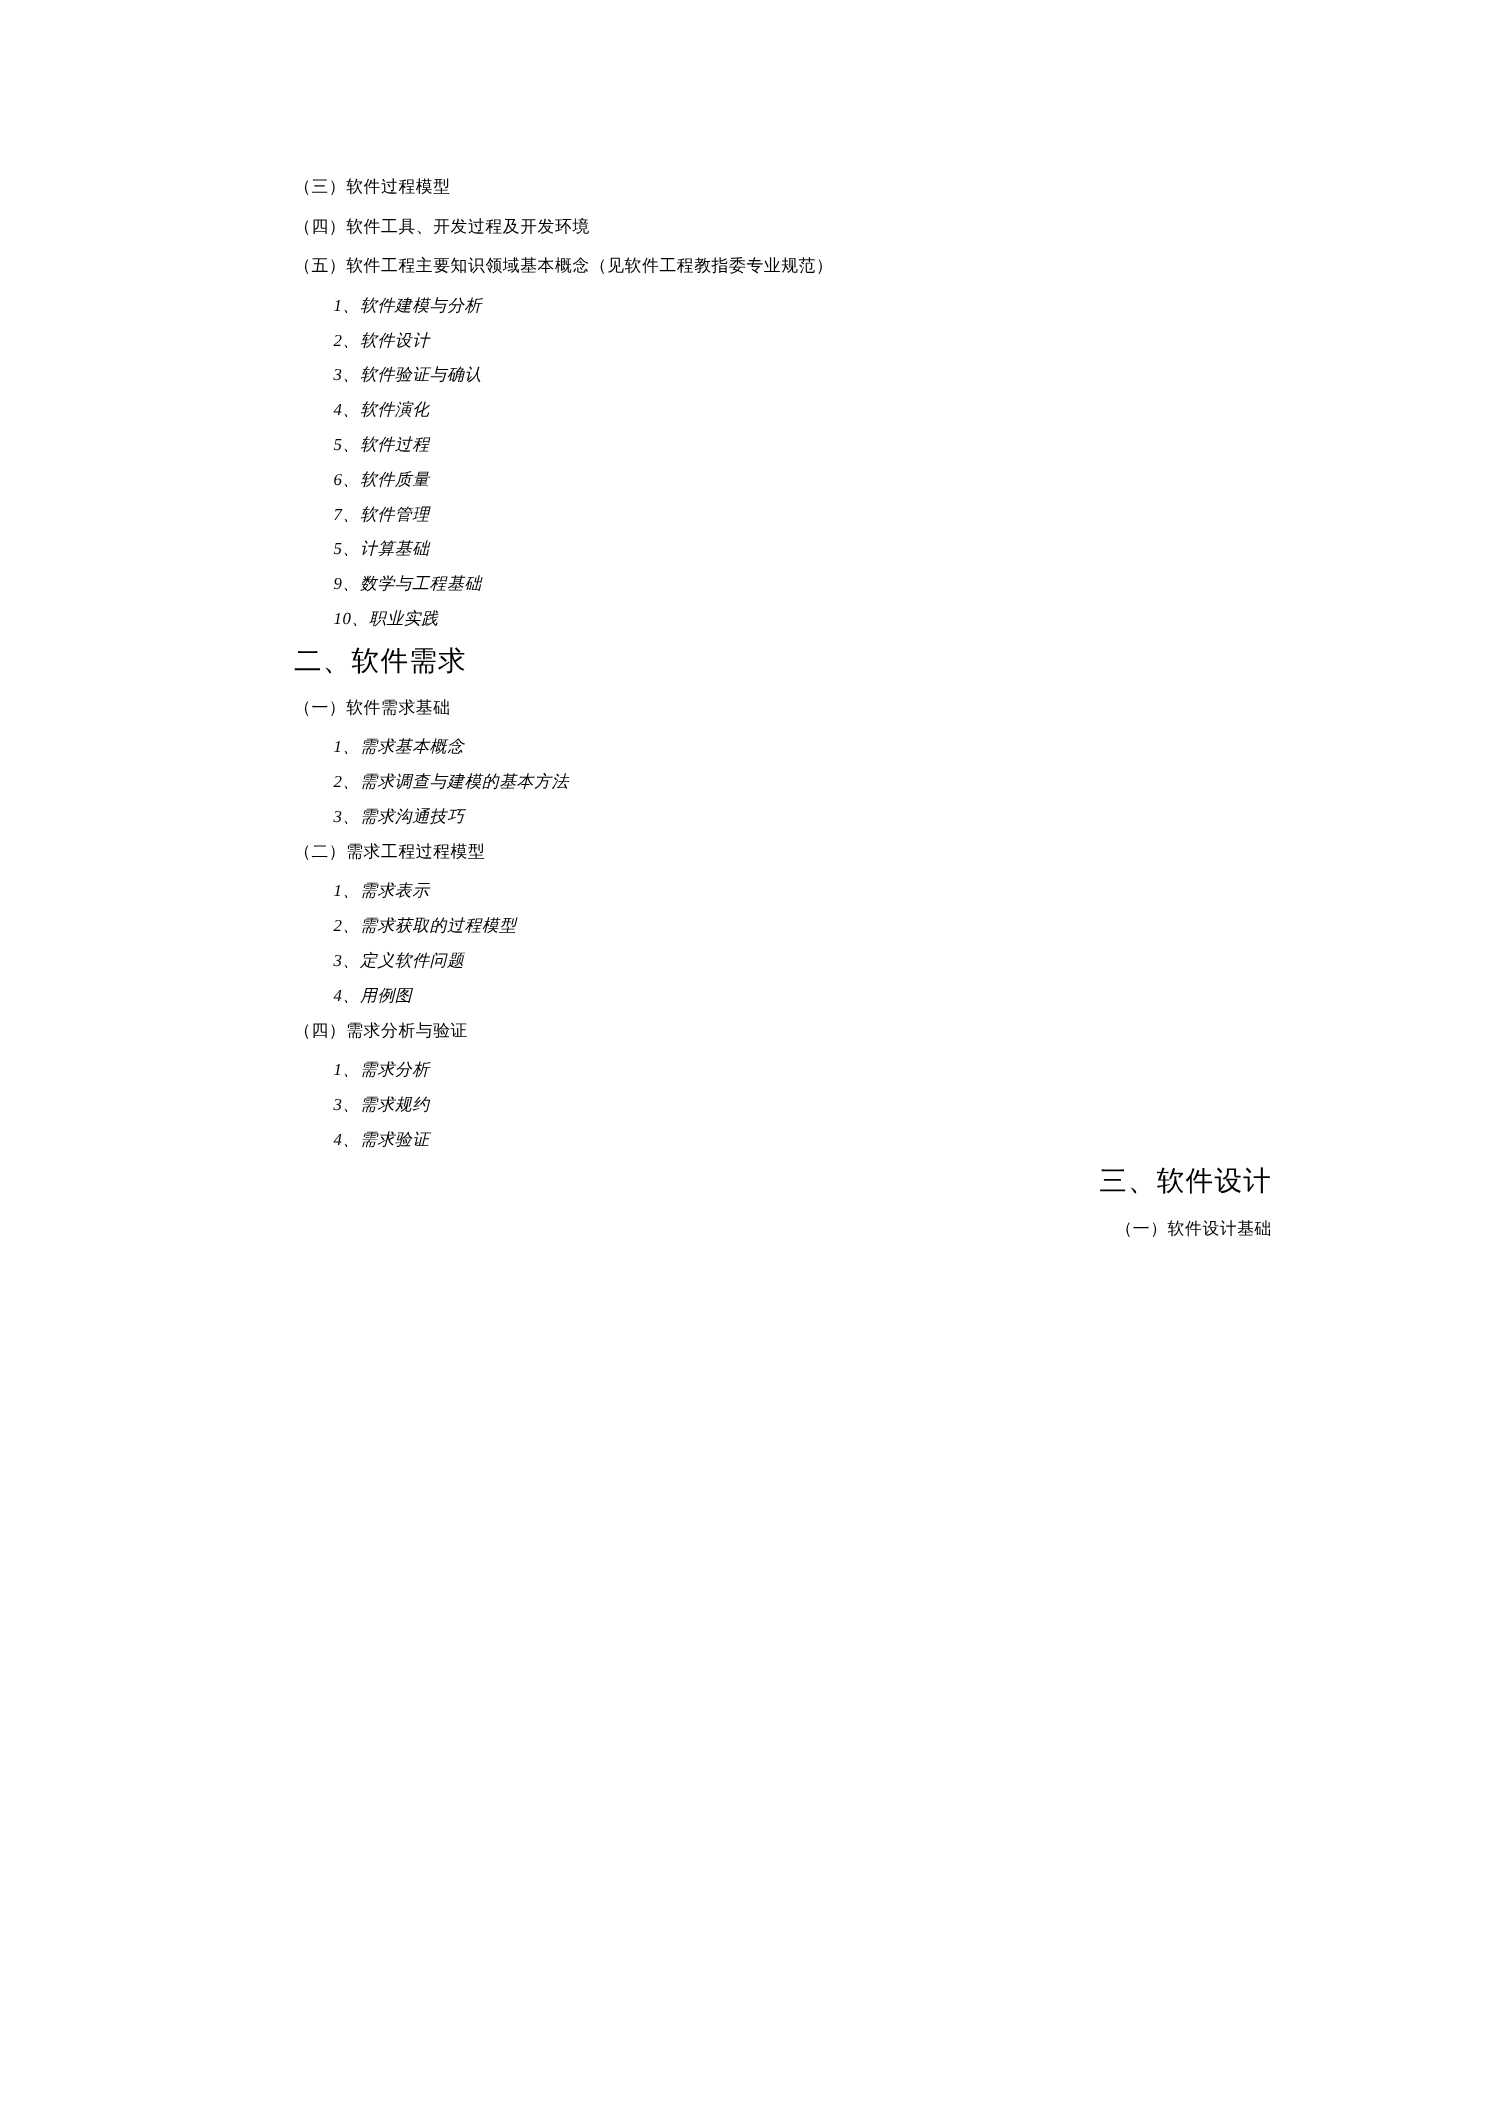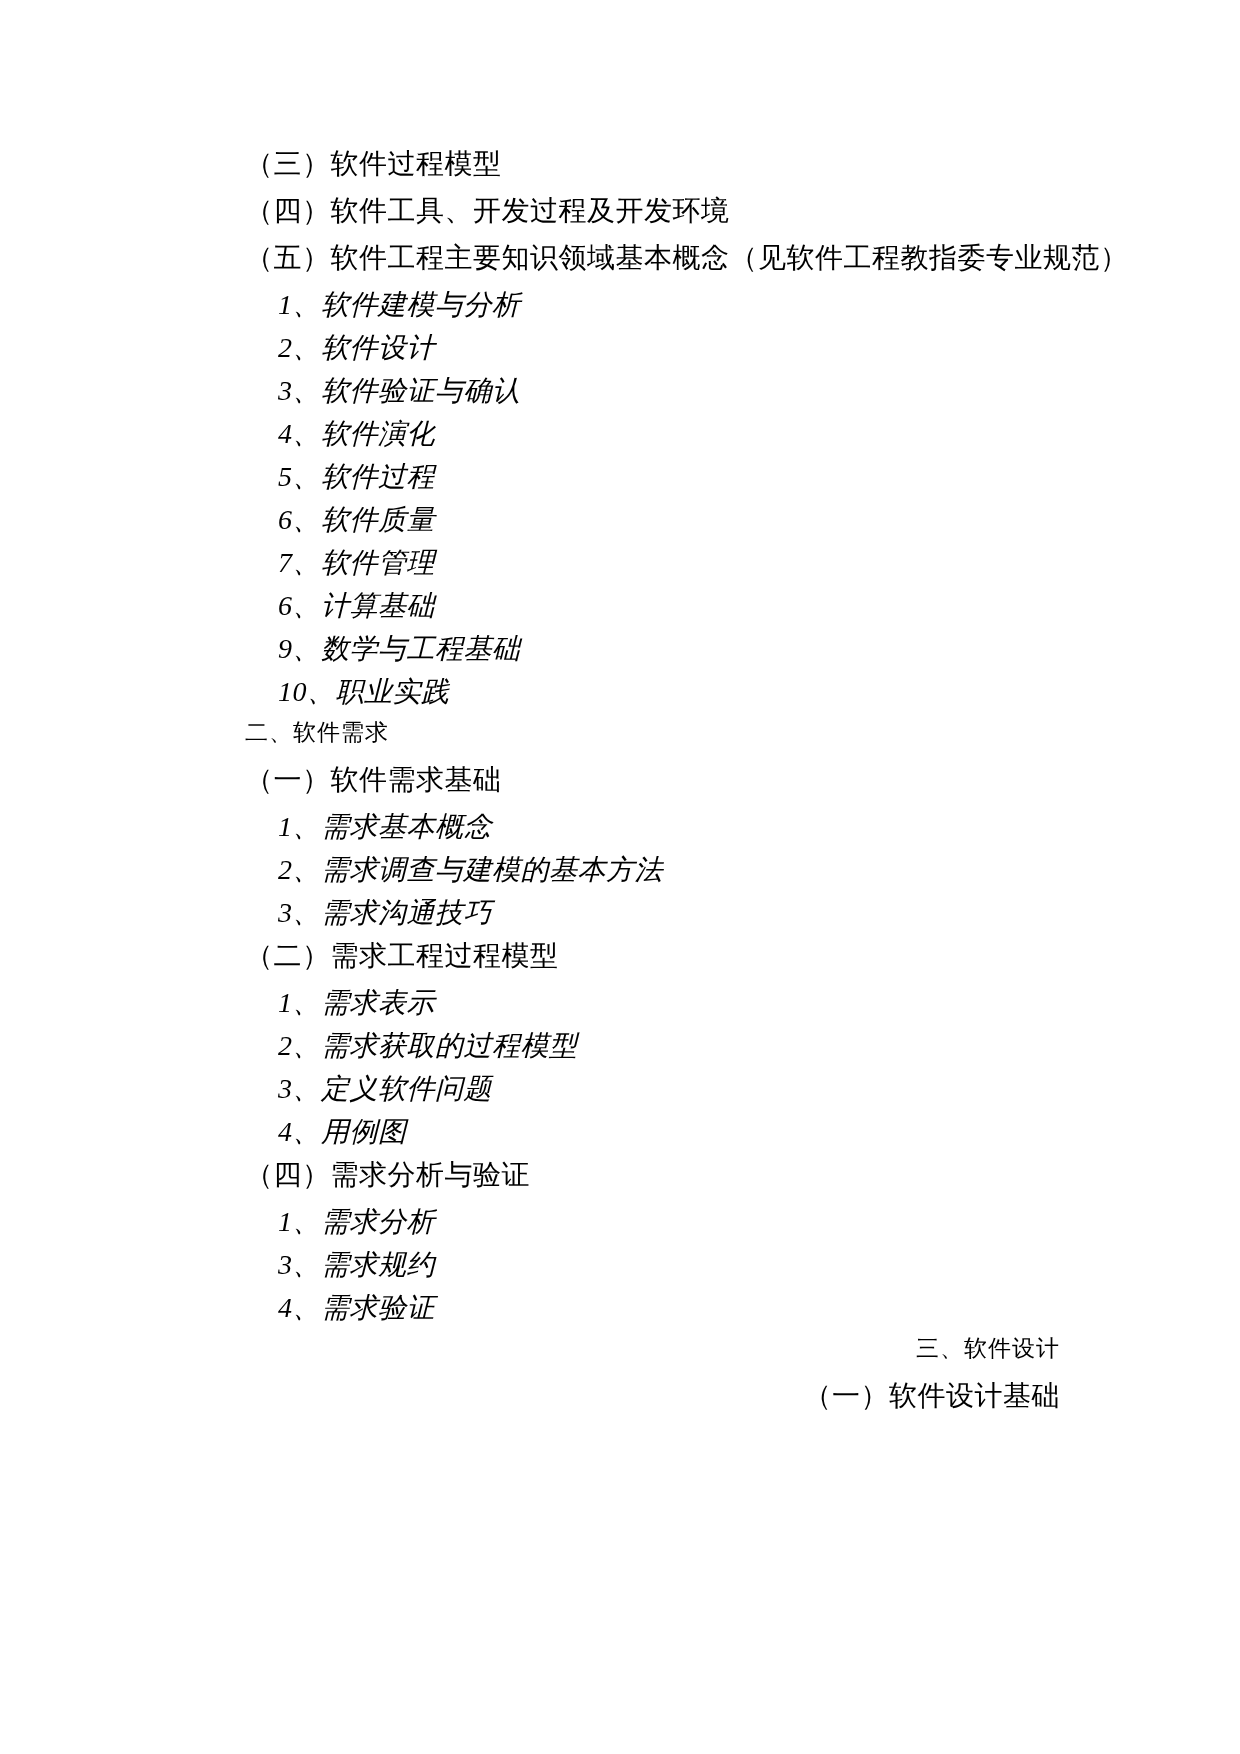"（三）软件过程模型" .doc-line { font-size: 28px -> 14px }
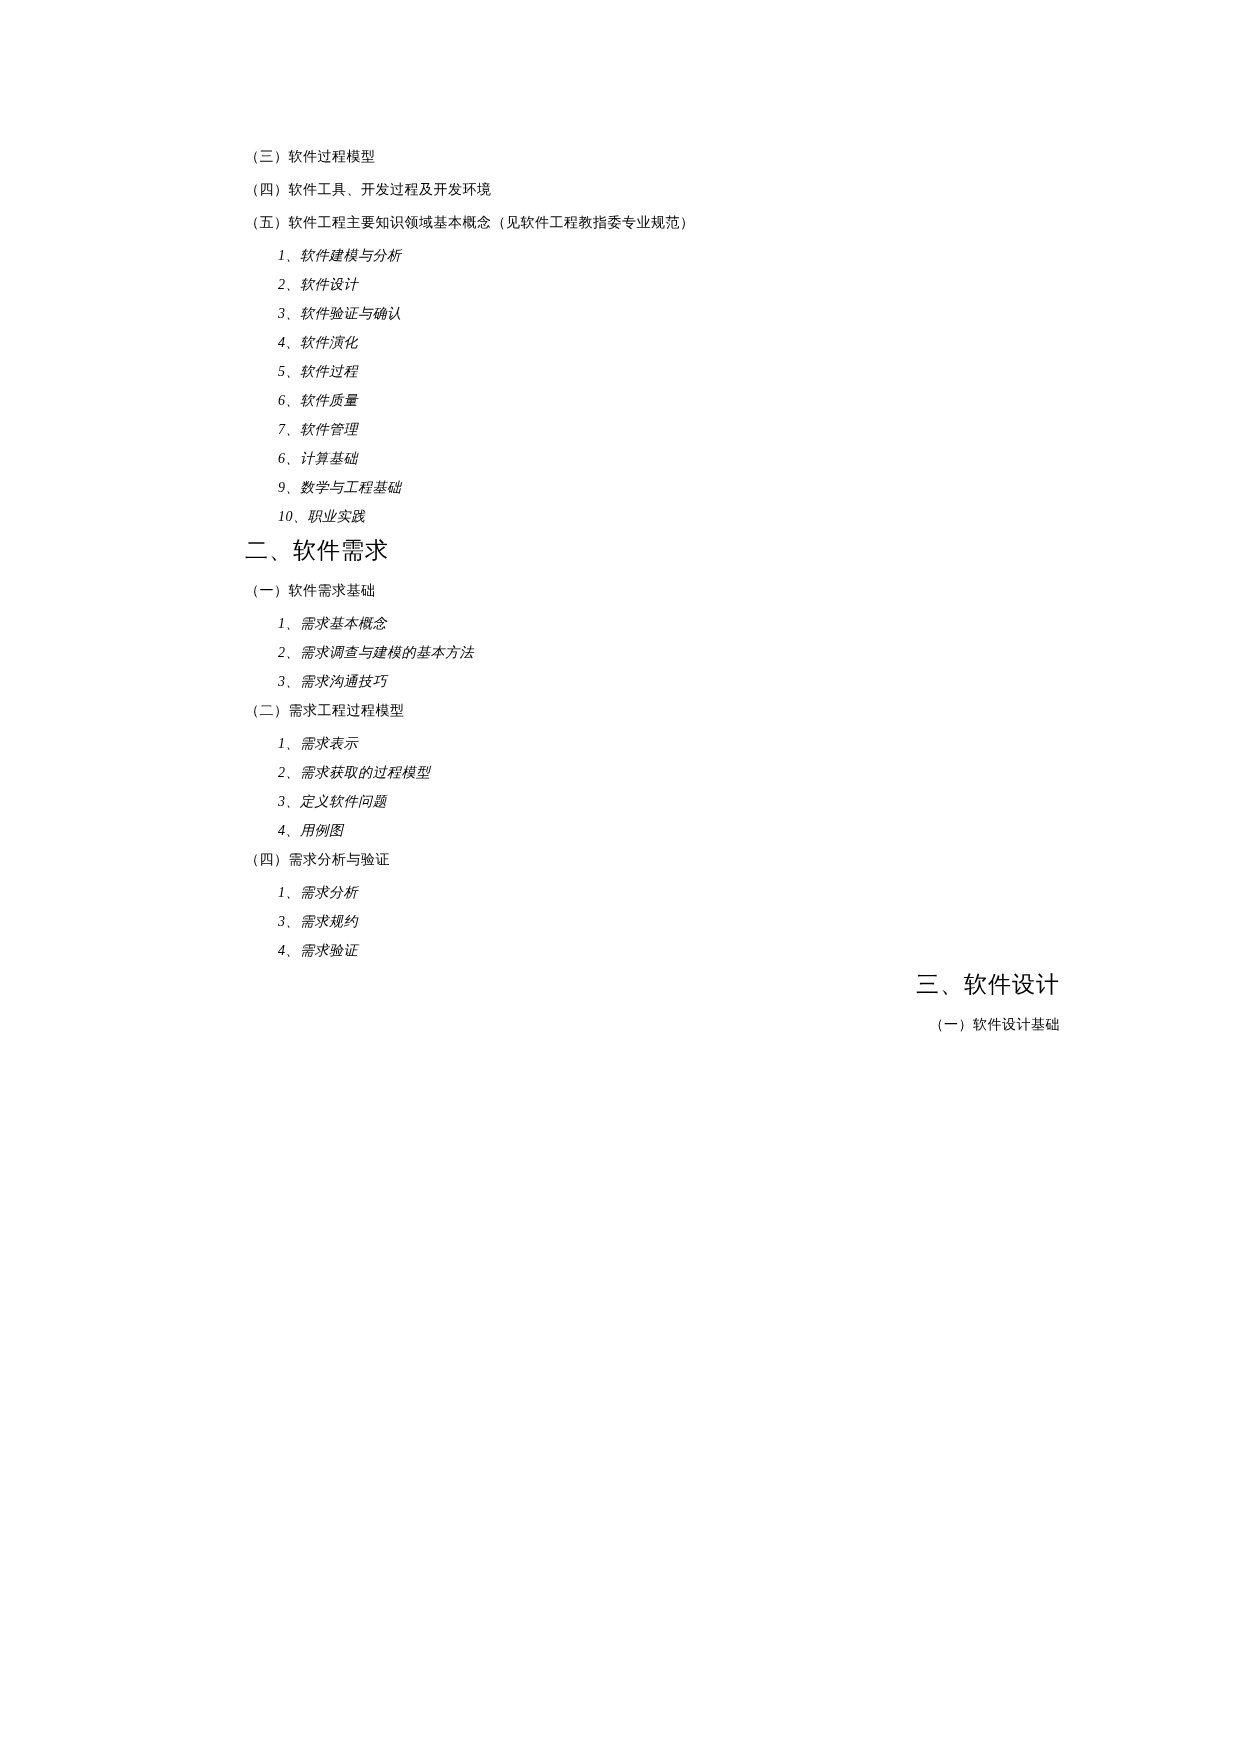"6、计算基础" p.doc-line { text: 6 -> 5 }
